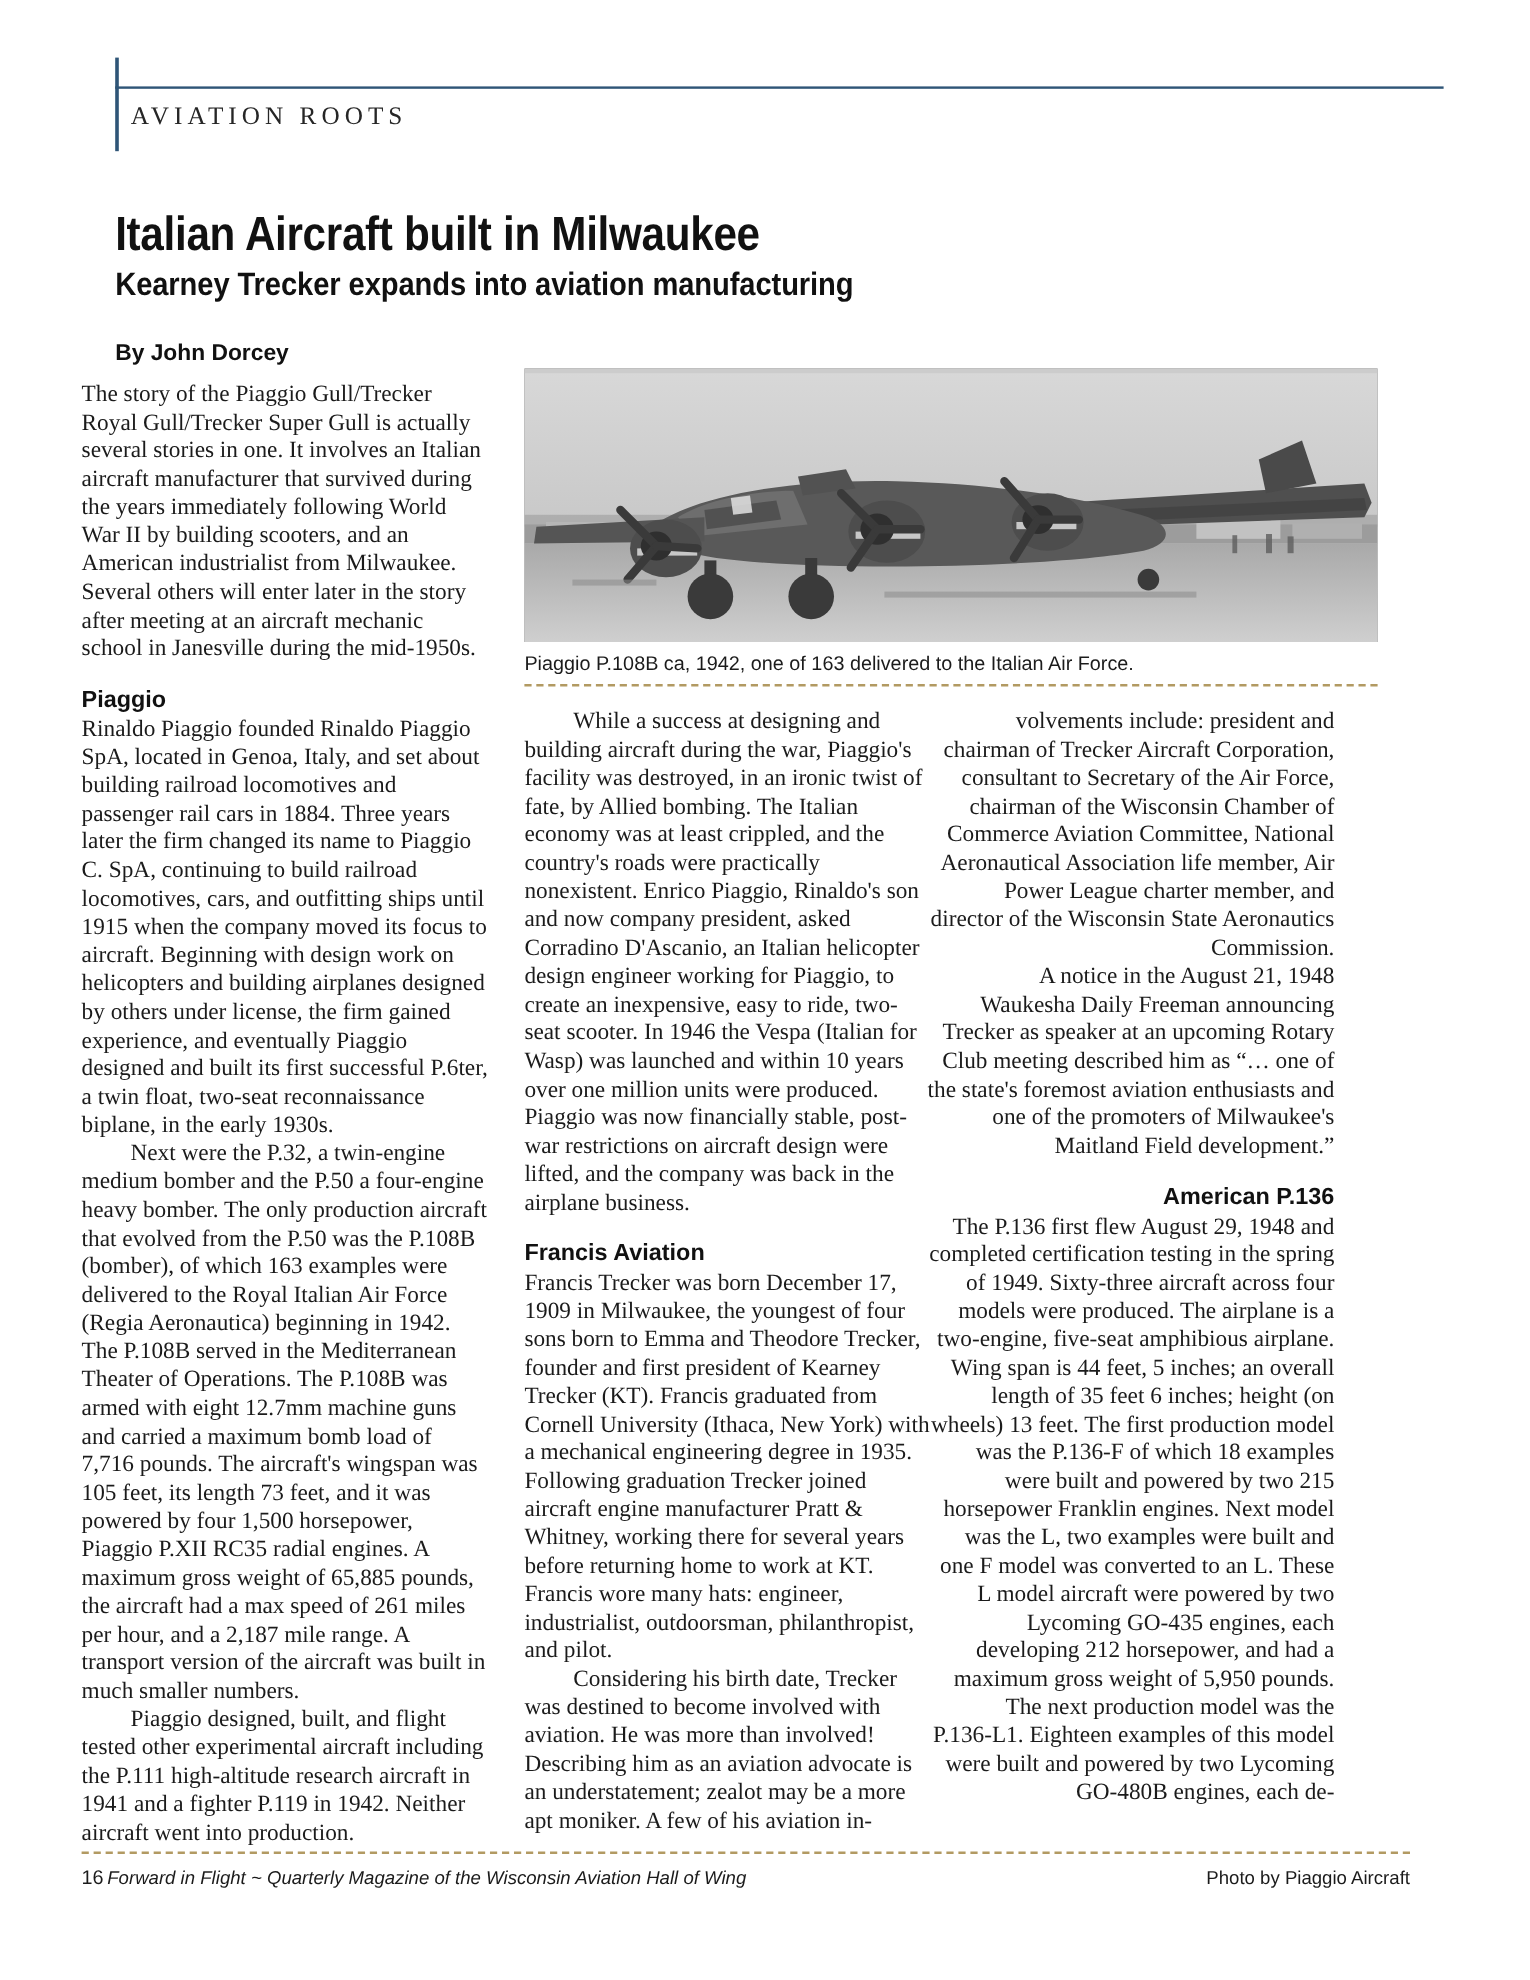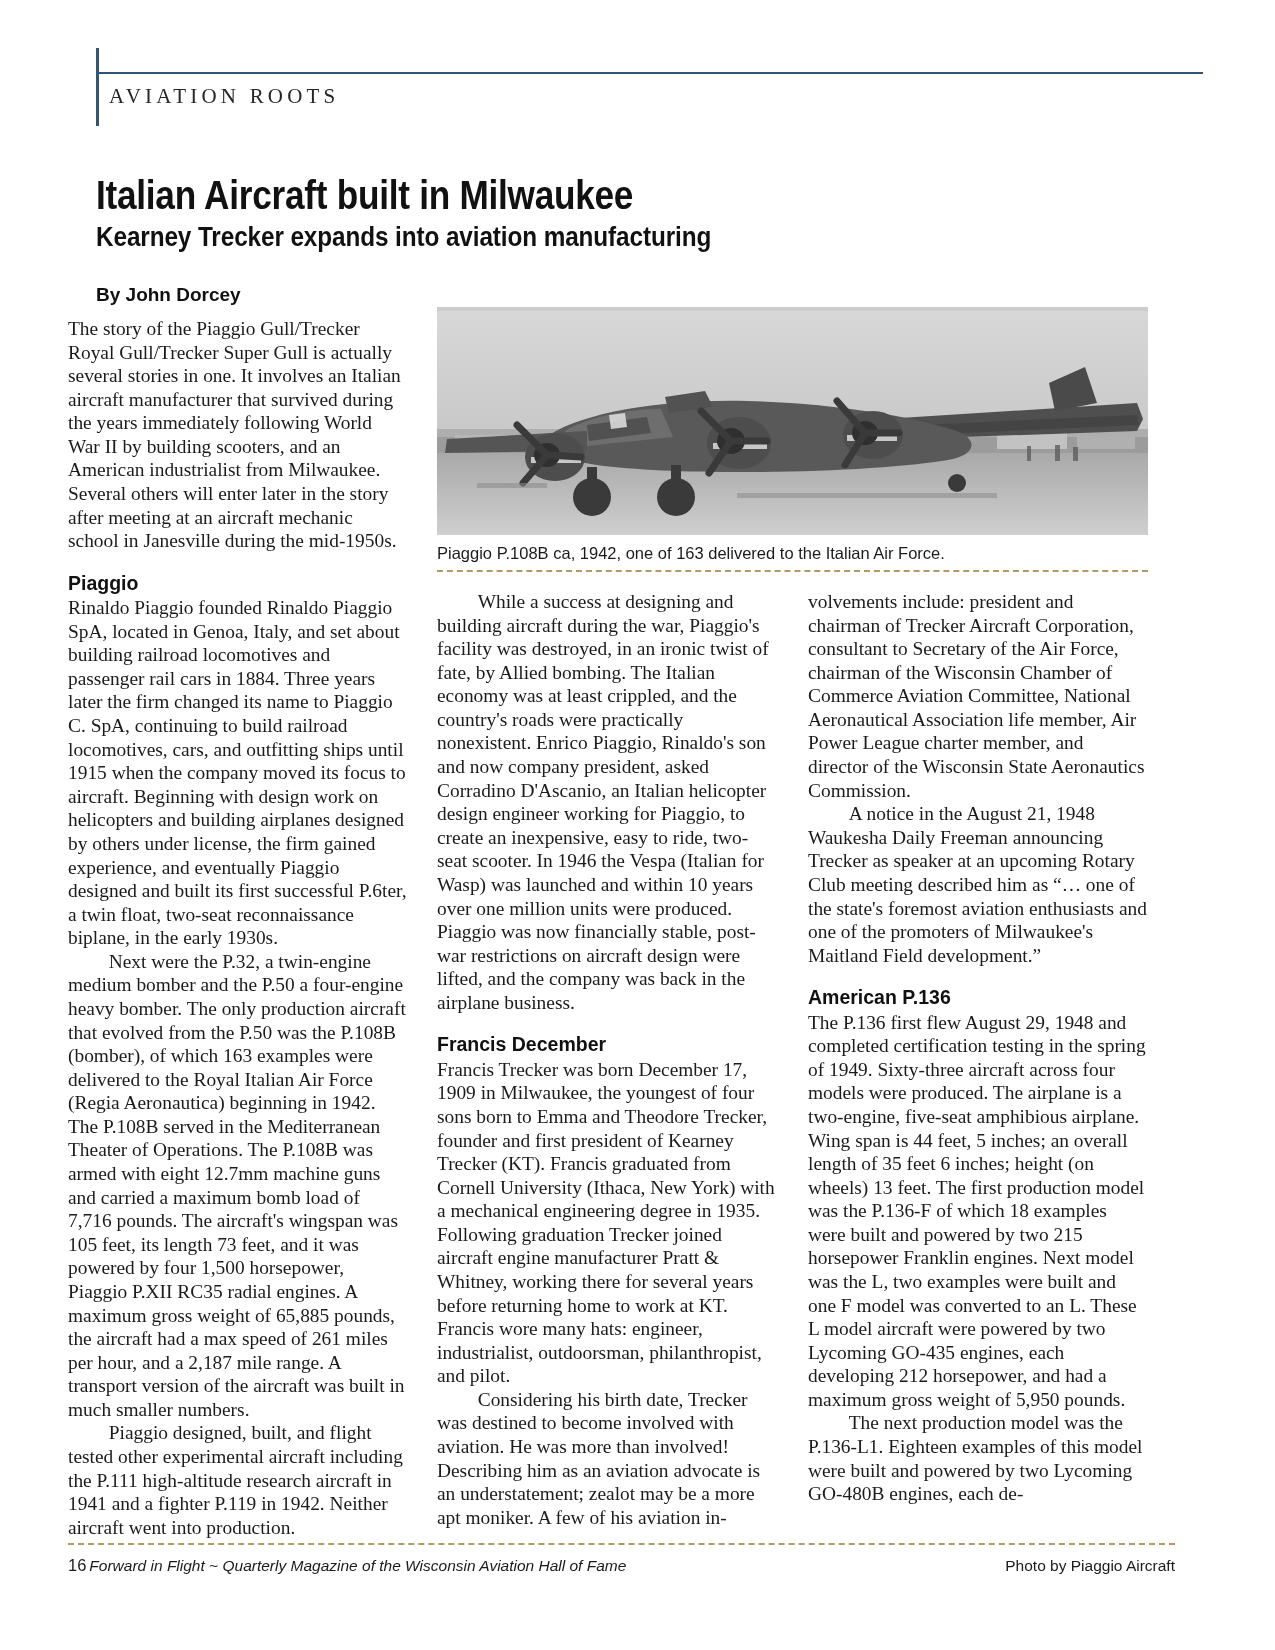"volvements include: president and" #col-3 { left: 808px -> 772px; text-align: none -> right }
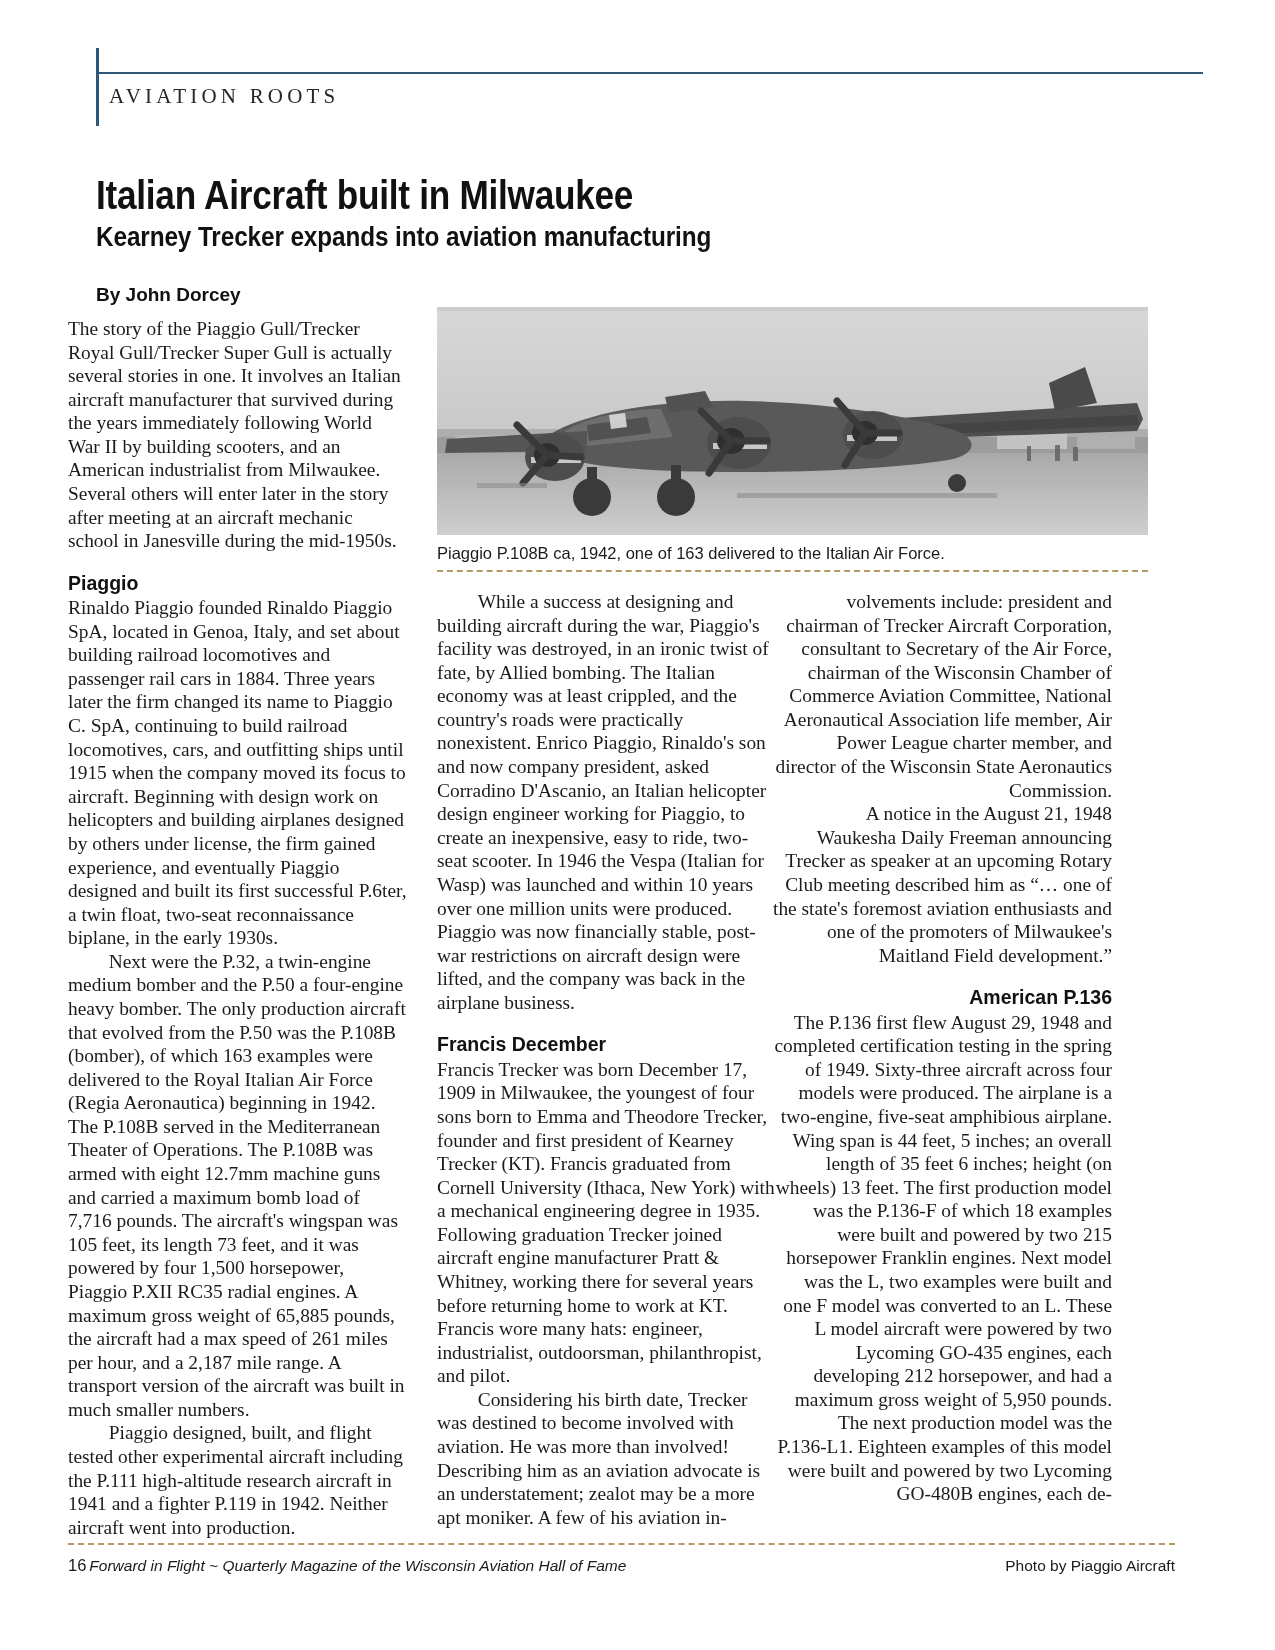"Francis December" div.sec-head { text: December -> Aviation }
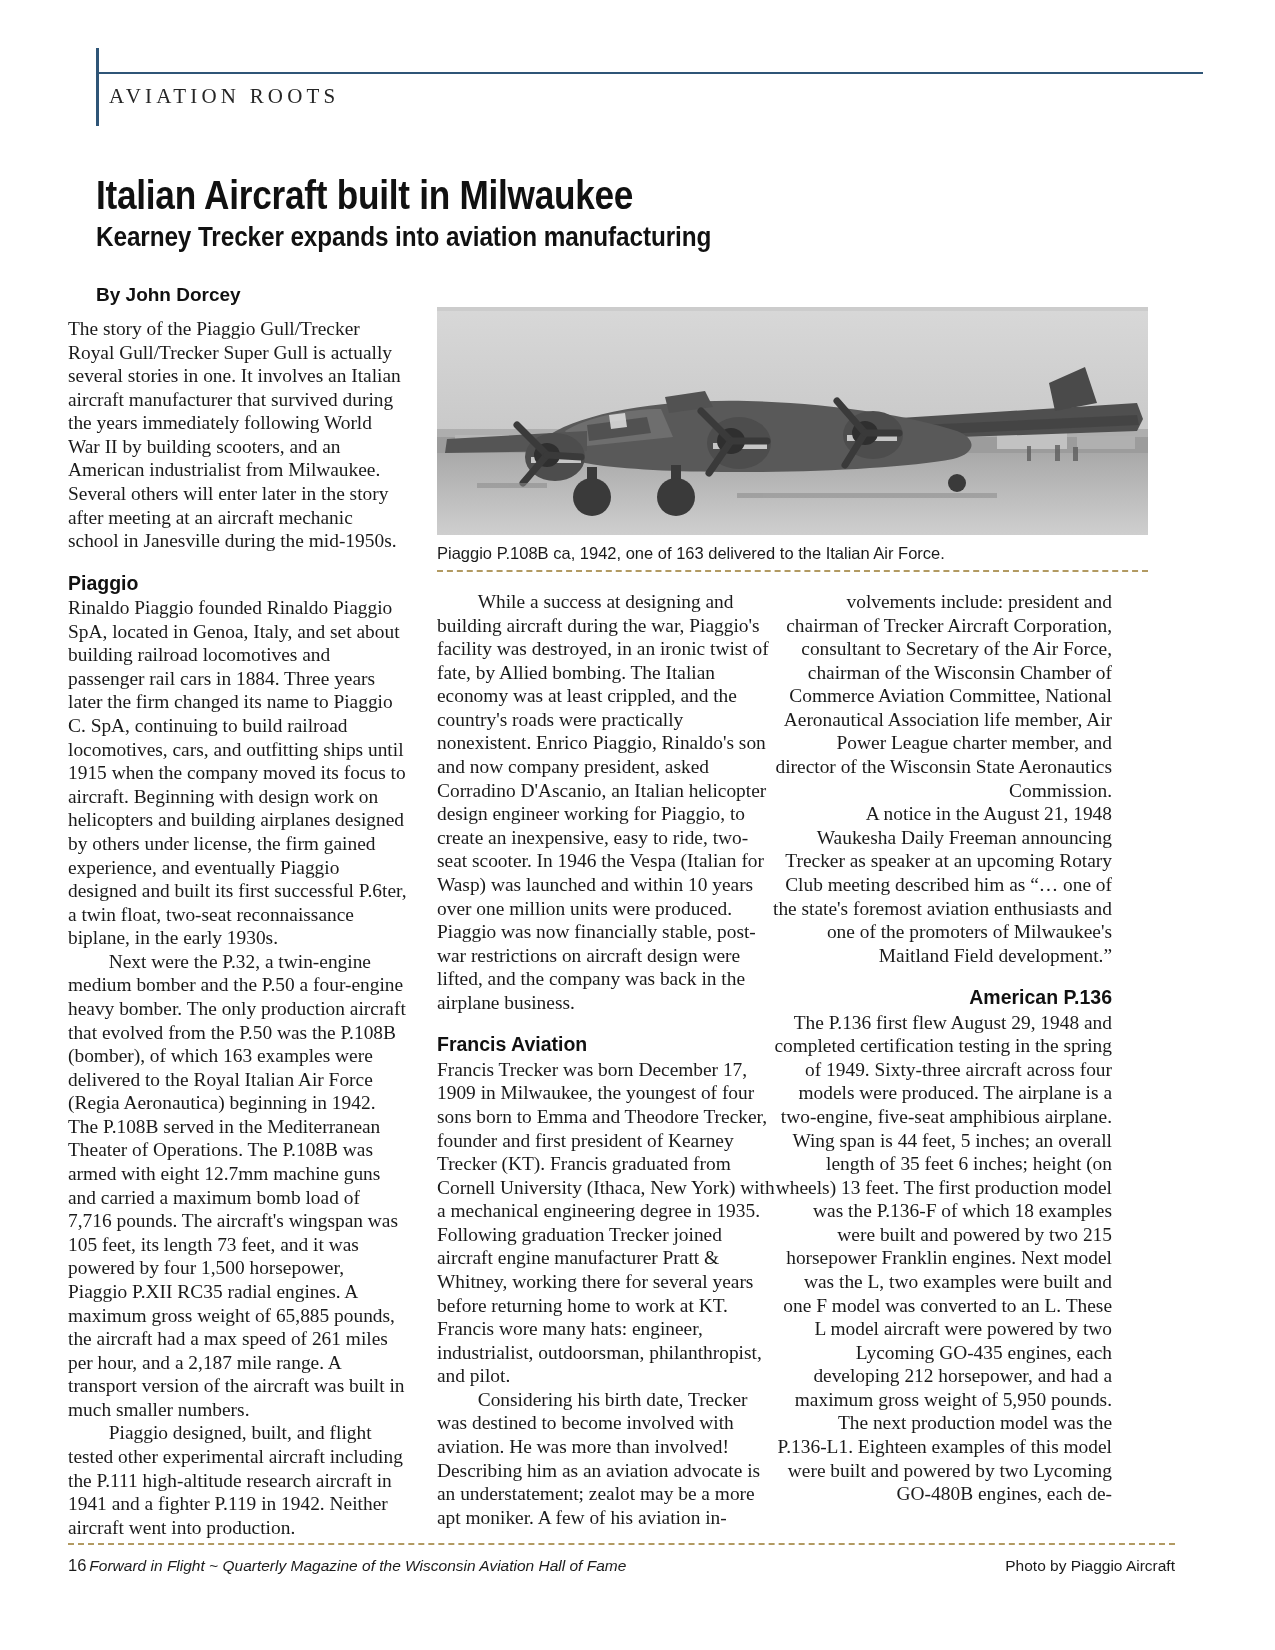"Forward in Flight ~ Quarterly" span { text: Fame -> Wing }
